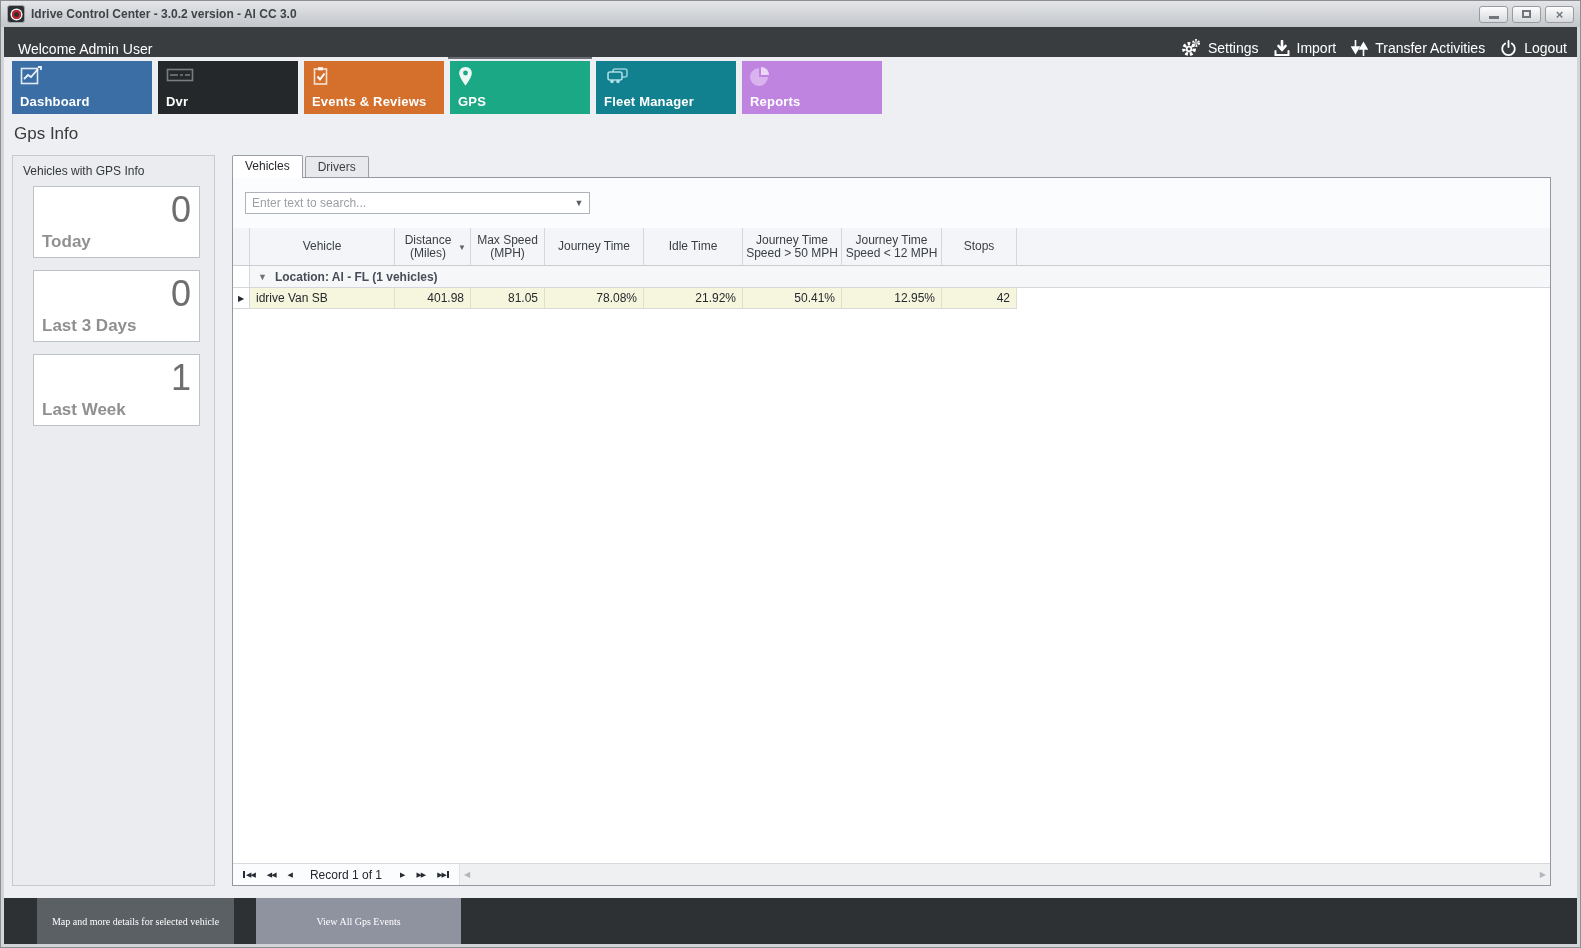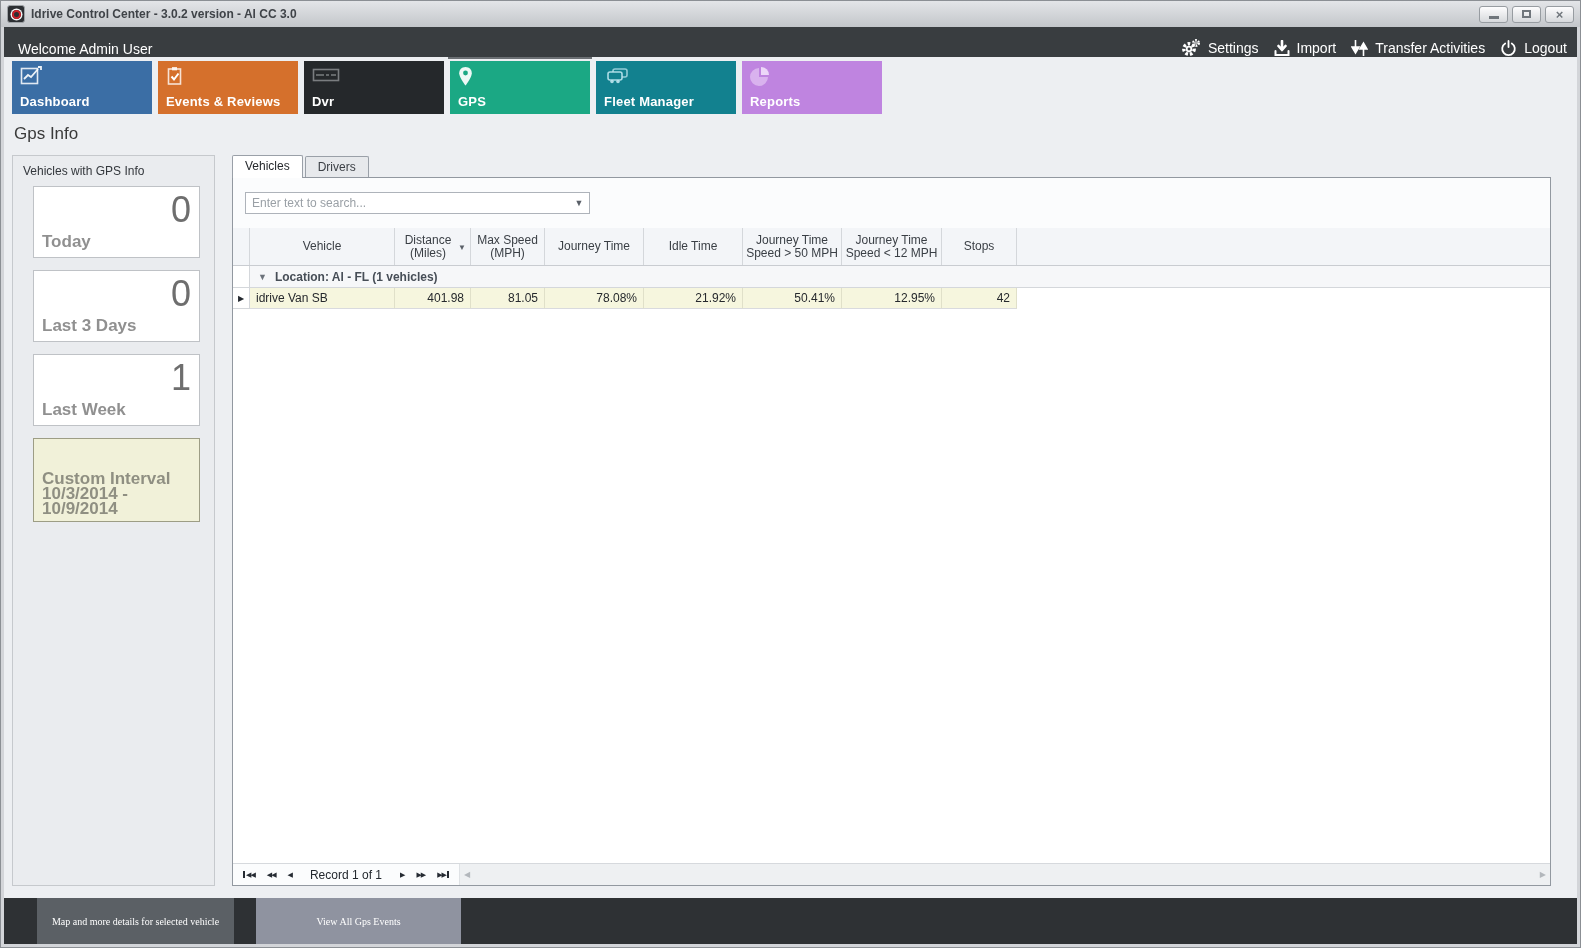"Events & Reviews" div.tile { order: before "Dvr" -> after "Dvr" }
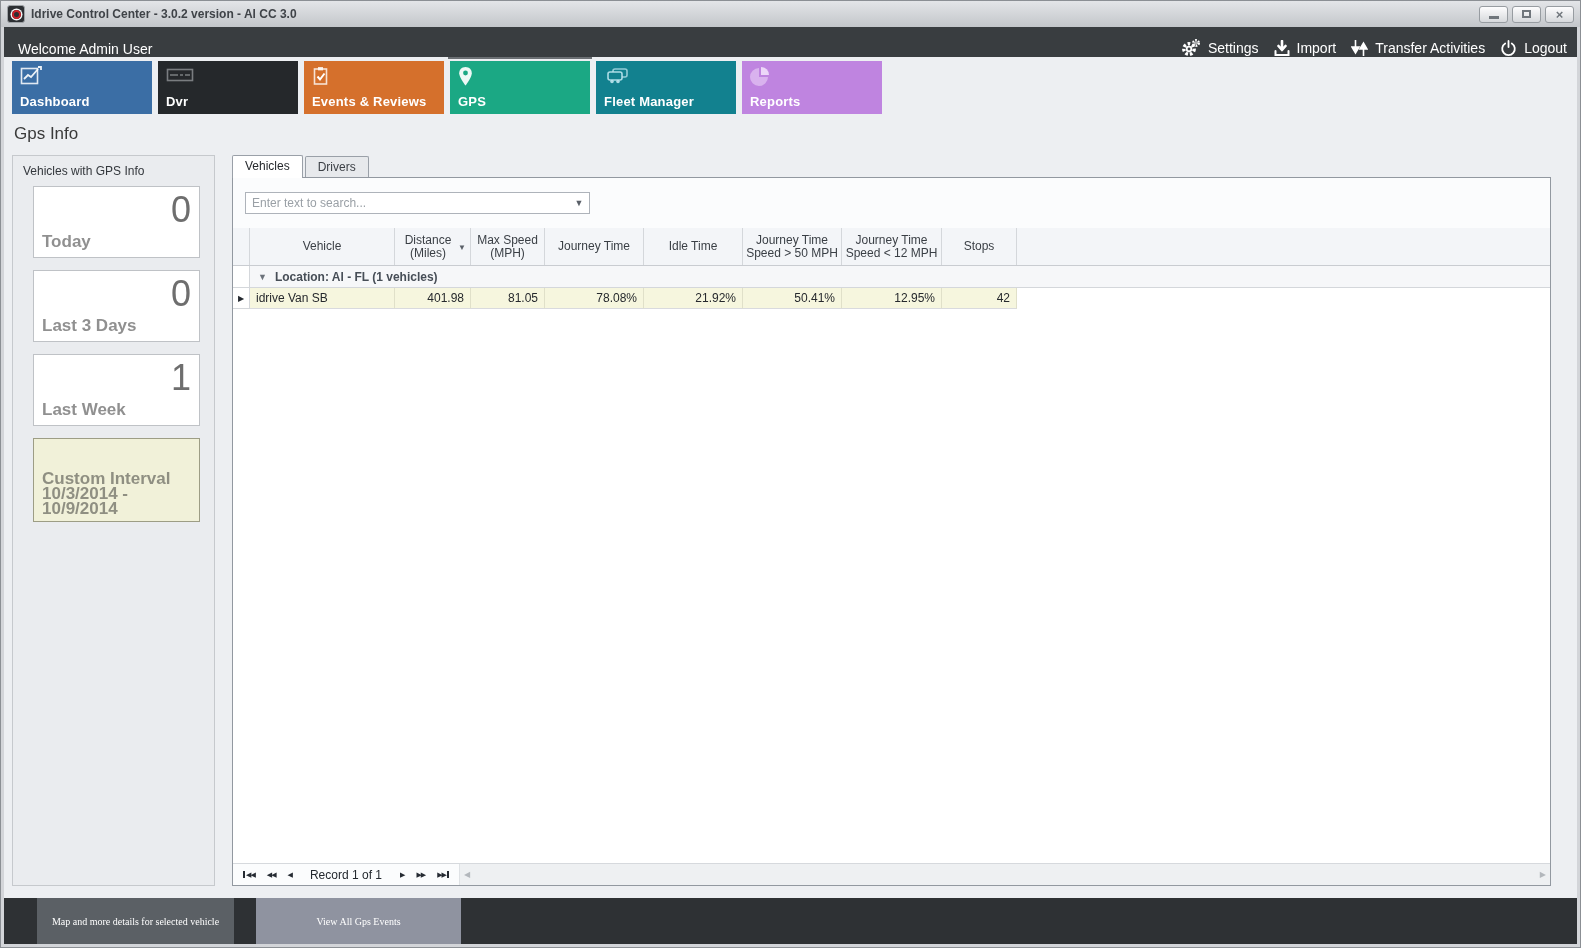"Custom Interval" div.stat-card { html: <div> <span> <span>Custom Interval</span><br> <span>10/3/2014 - 10/9/2014</span> </span> </div> -> none }
